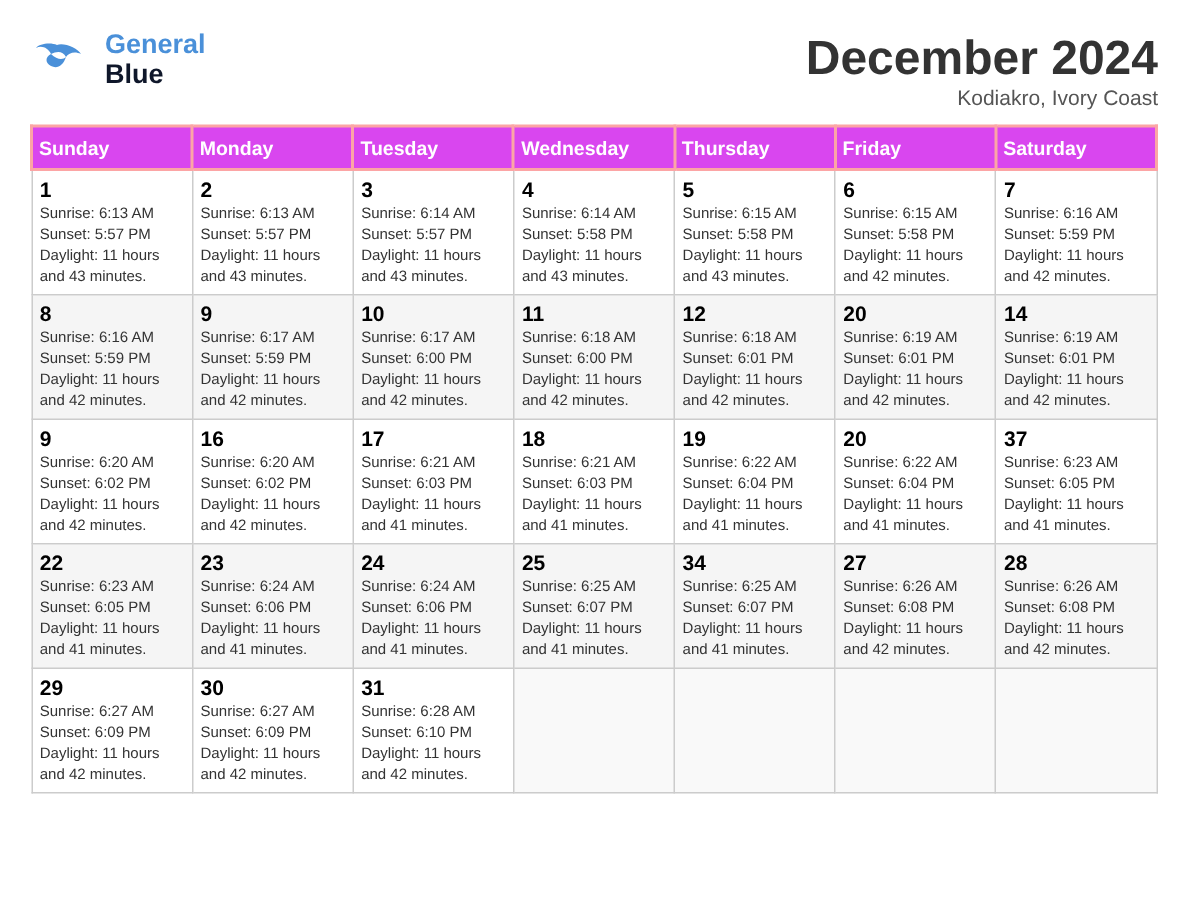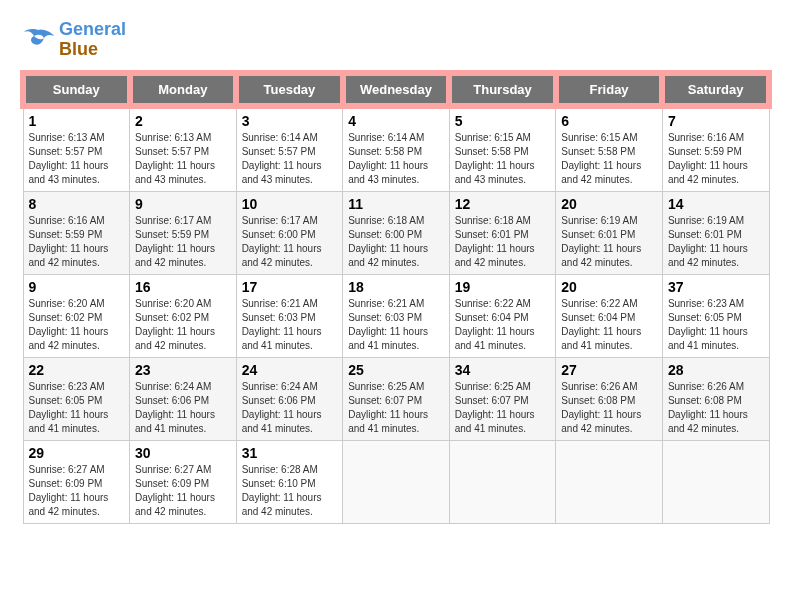"General" .logo { gap: 3px -> 14px }
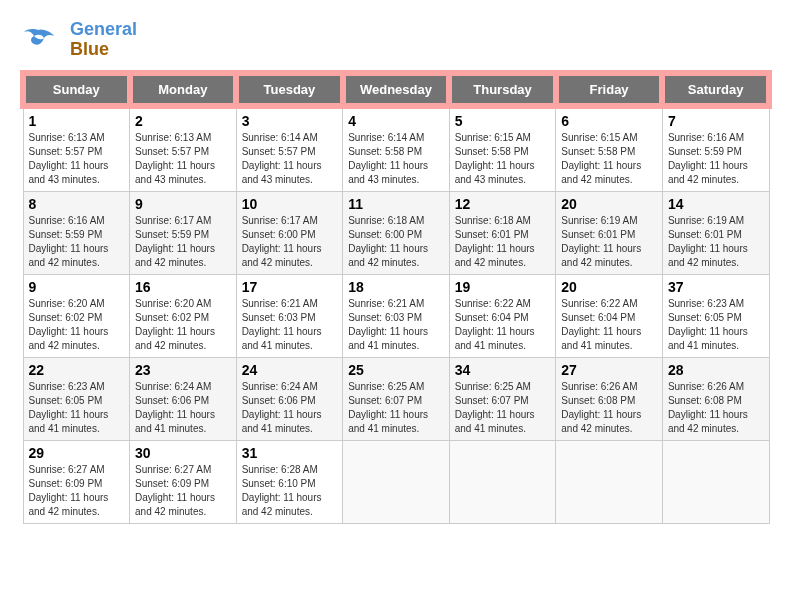"Blue" span { color: #a16207 -> #0f172a }
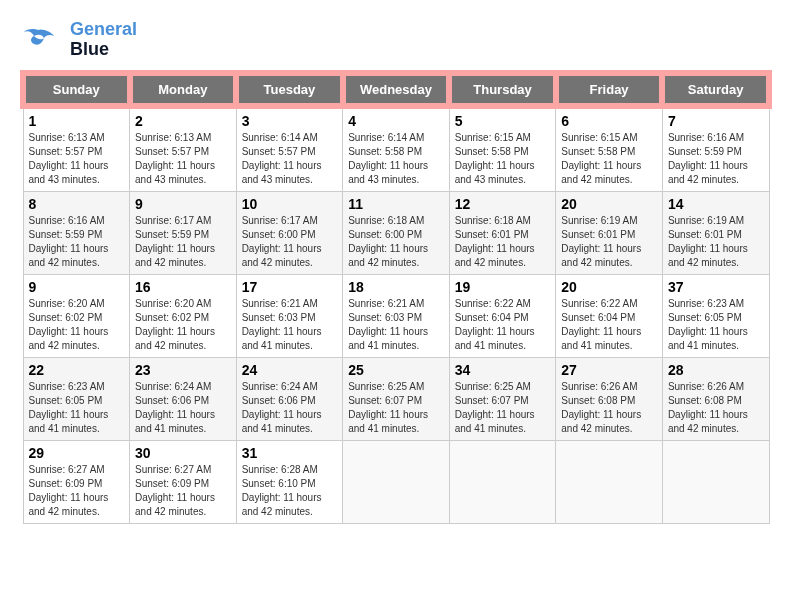"December 2024" div.title-block { html: none -> <div> <div>December 2024</div> <div>Kodiakro, Ivory Coast</div> </div> }
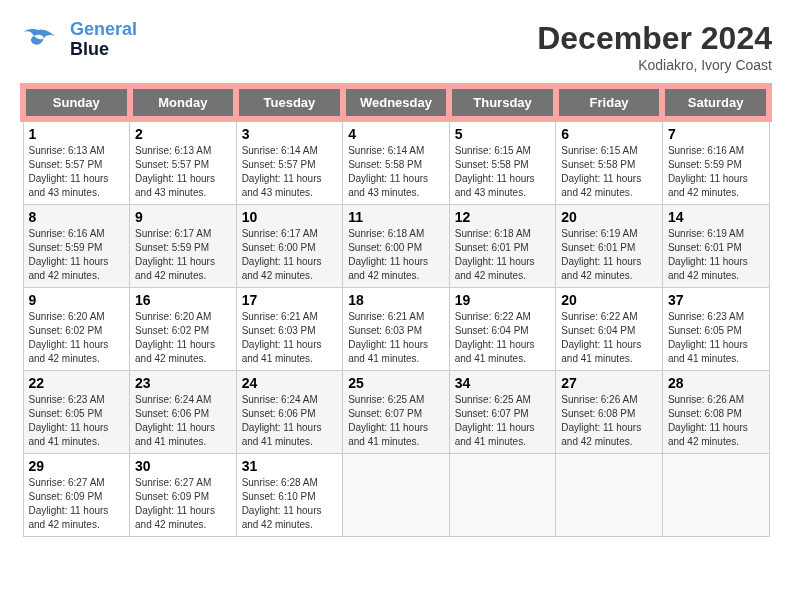"Sunday" .calendar th { background: #737373 -> #d946ef; border: 6px solid #fca5a5 -> 2px solid #fca5a5; text-align: center -> left }
